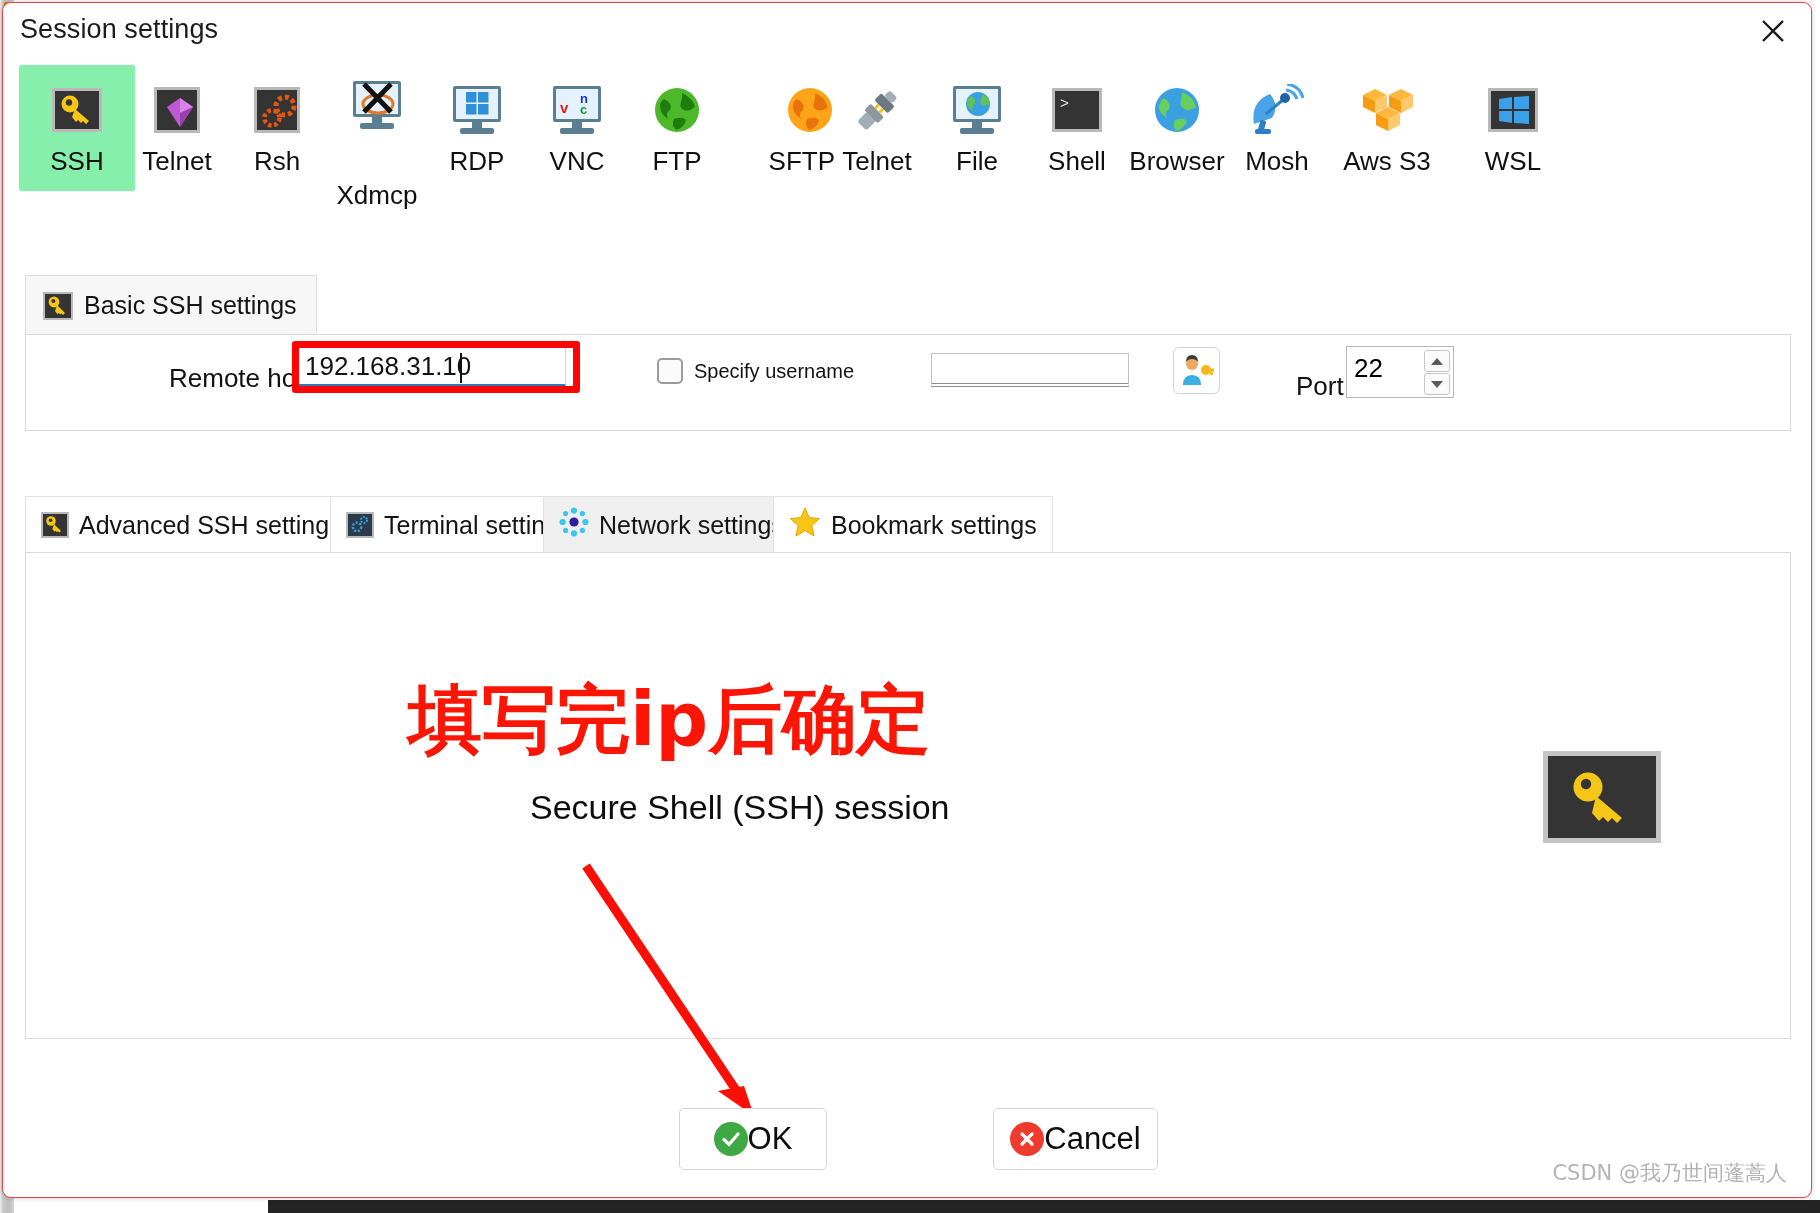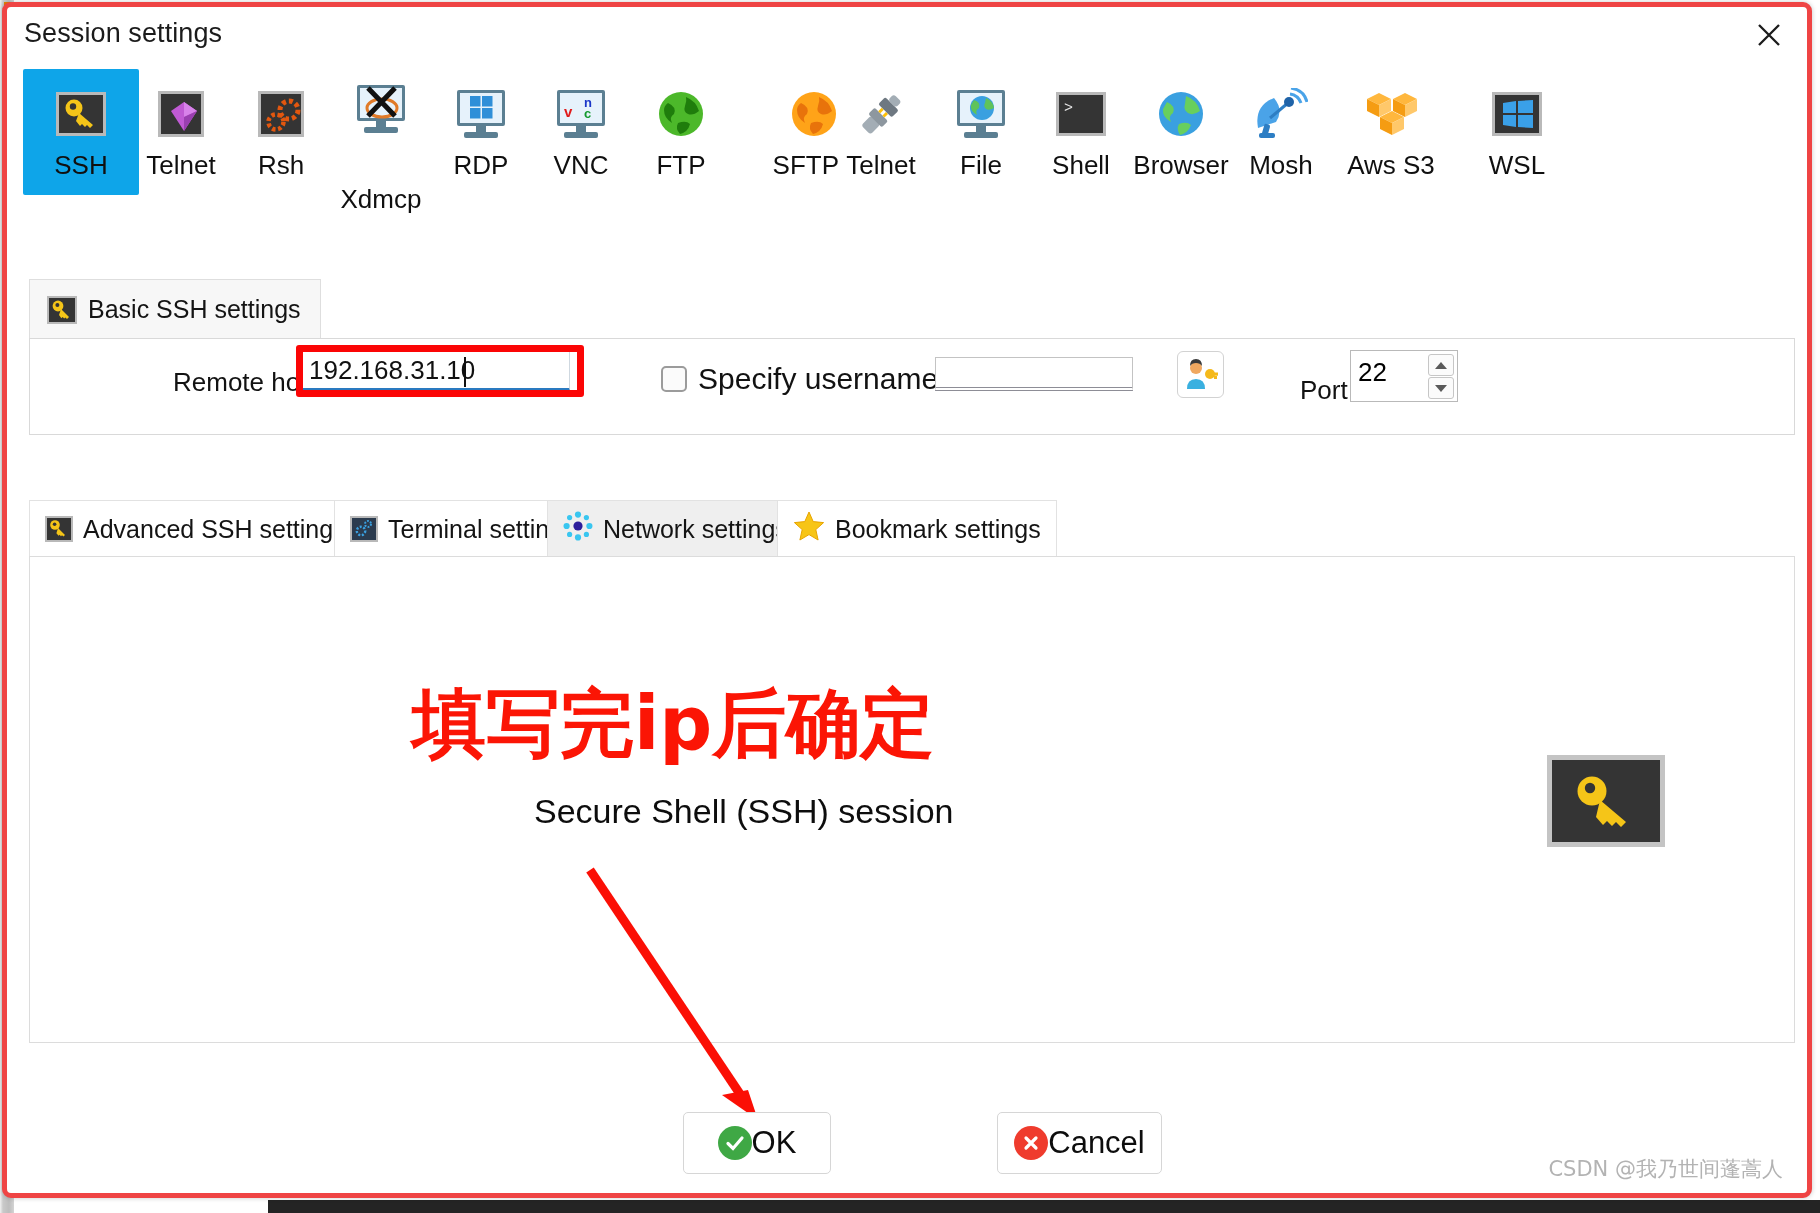"Session settings" #dialog { border: 5px solid #ef4444 -> 1px solid #ef4444 }
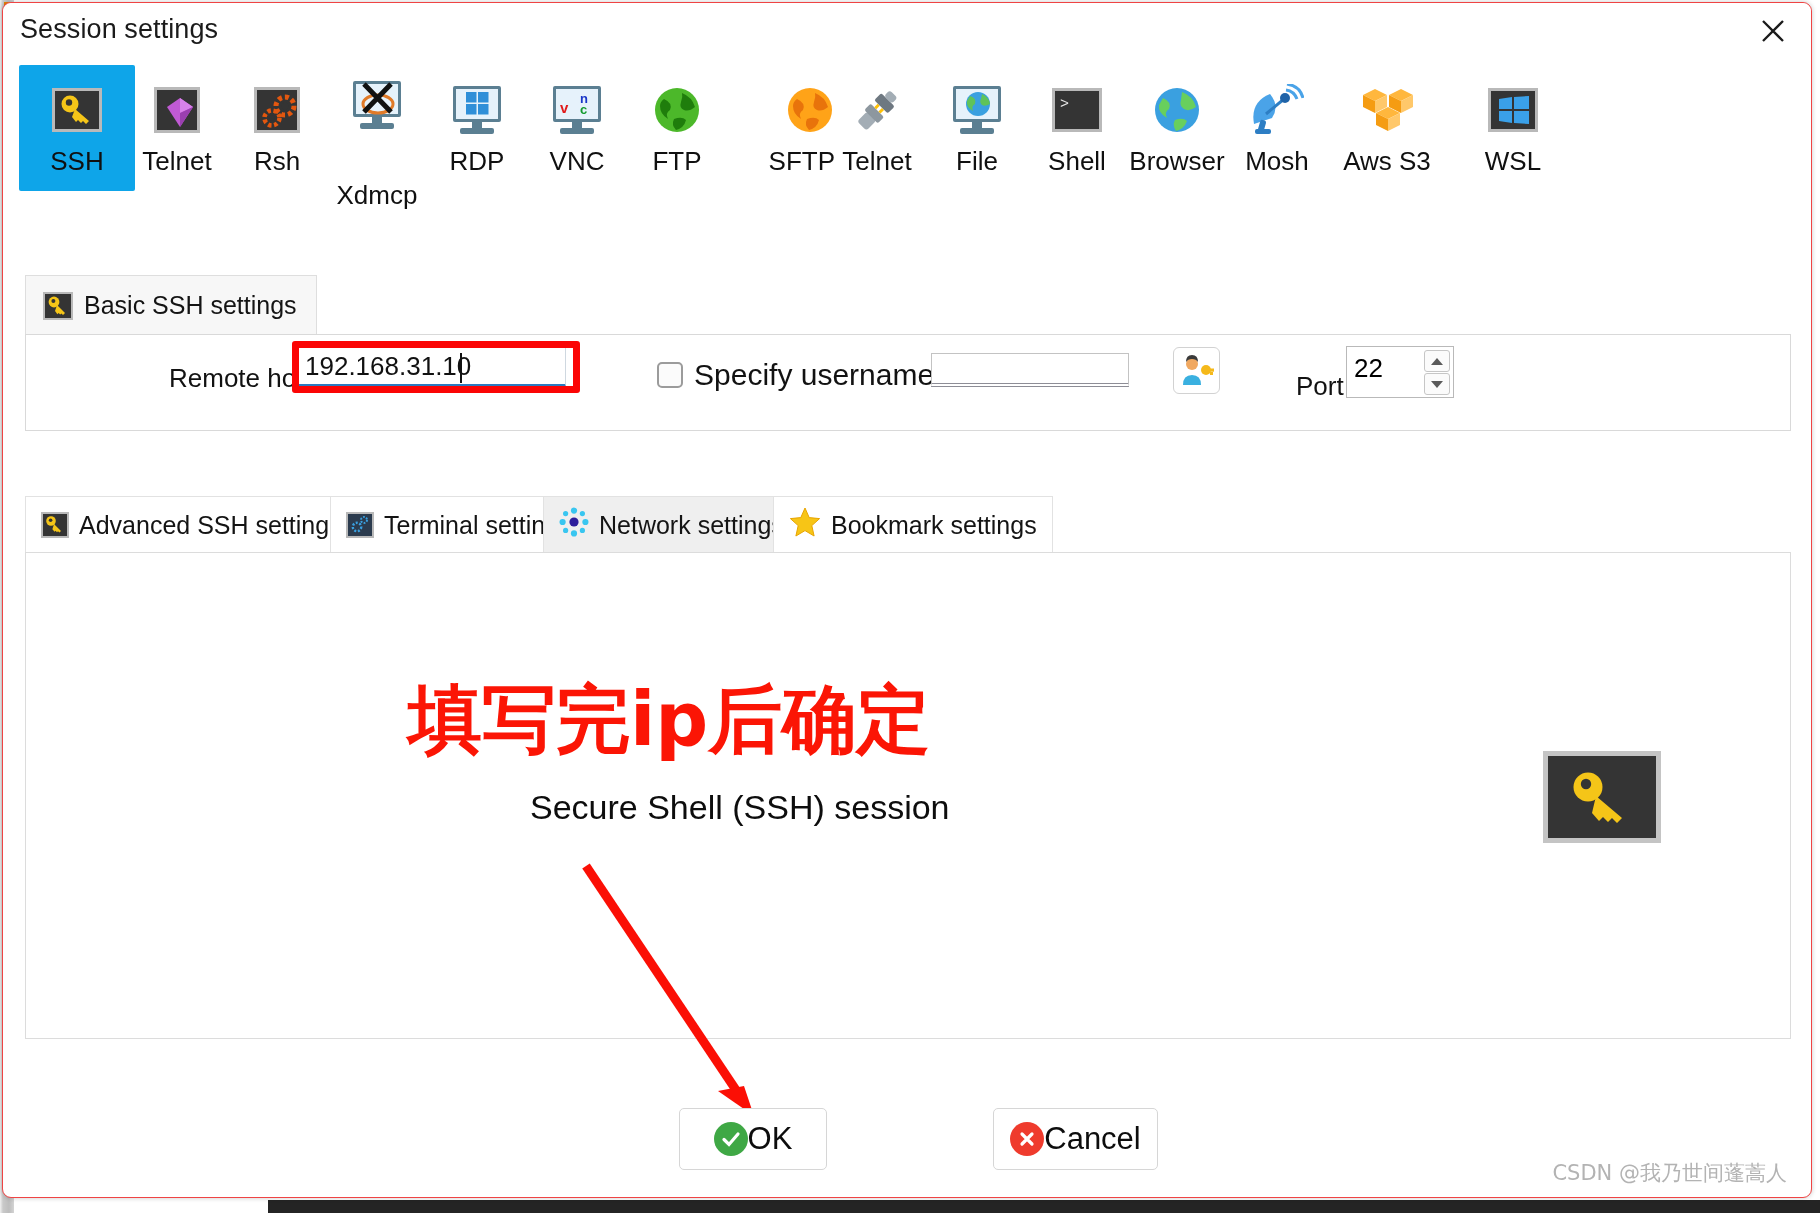"SSH" .proto.selected { background: #0ea5e9 -> #86efac }
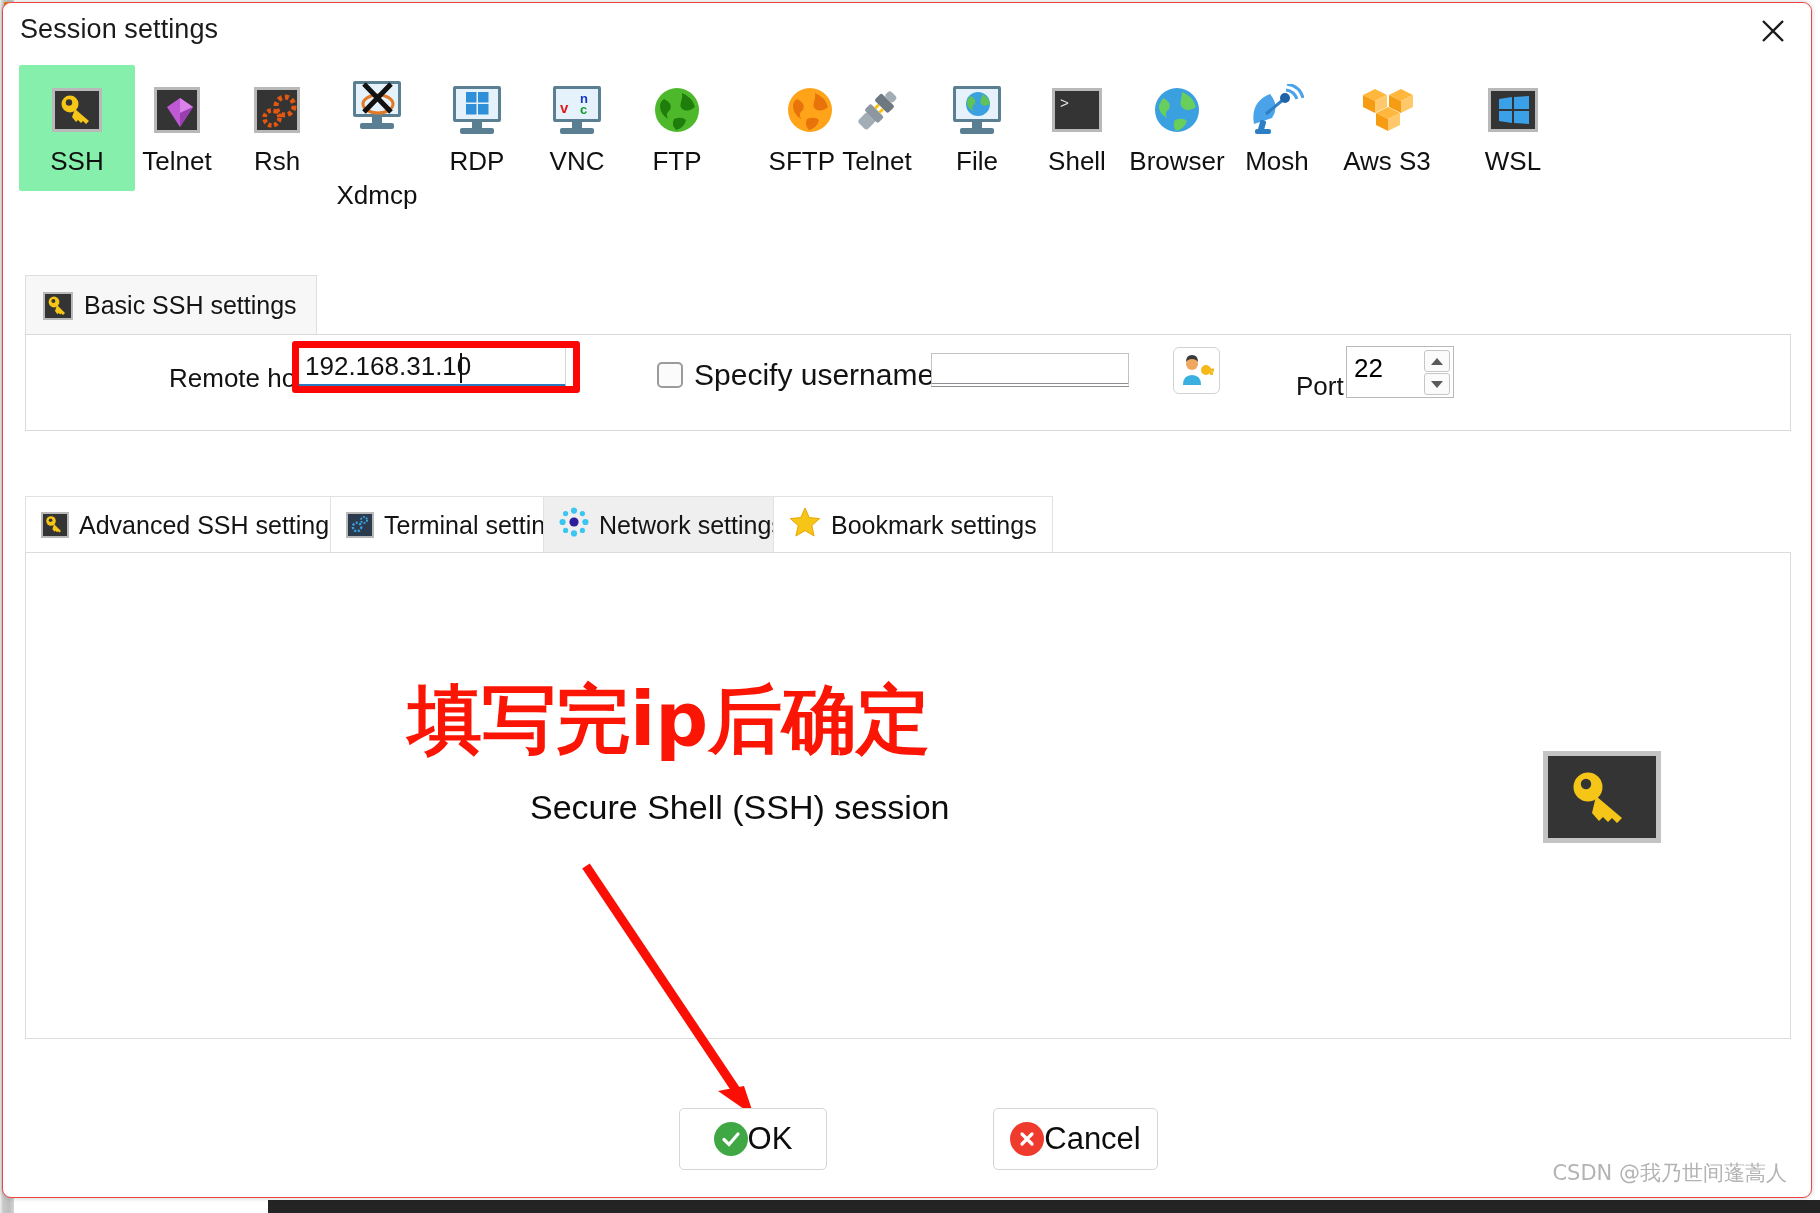"Specify username" .cbx-lbl { font-size: 30px -> 20px }
